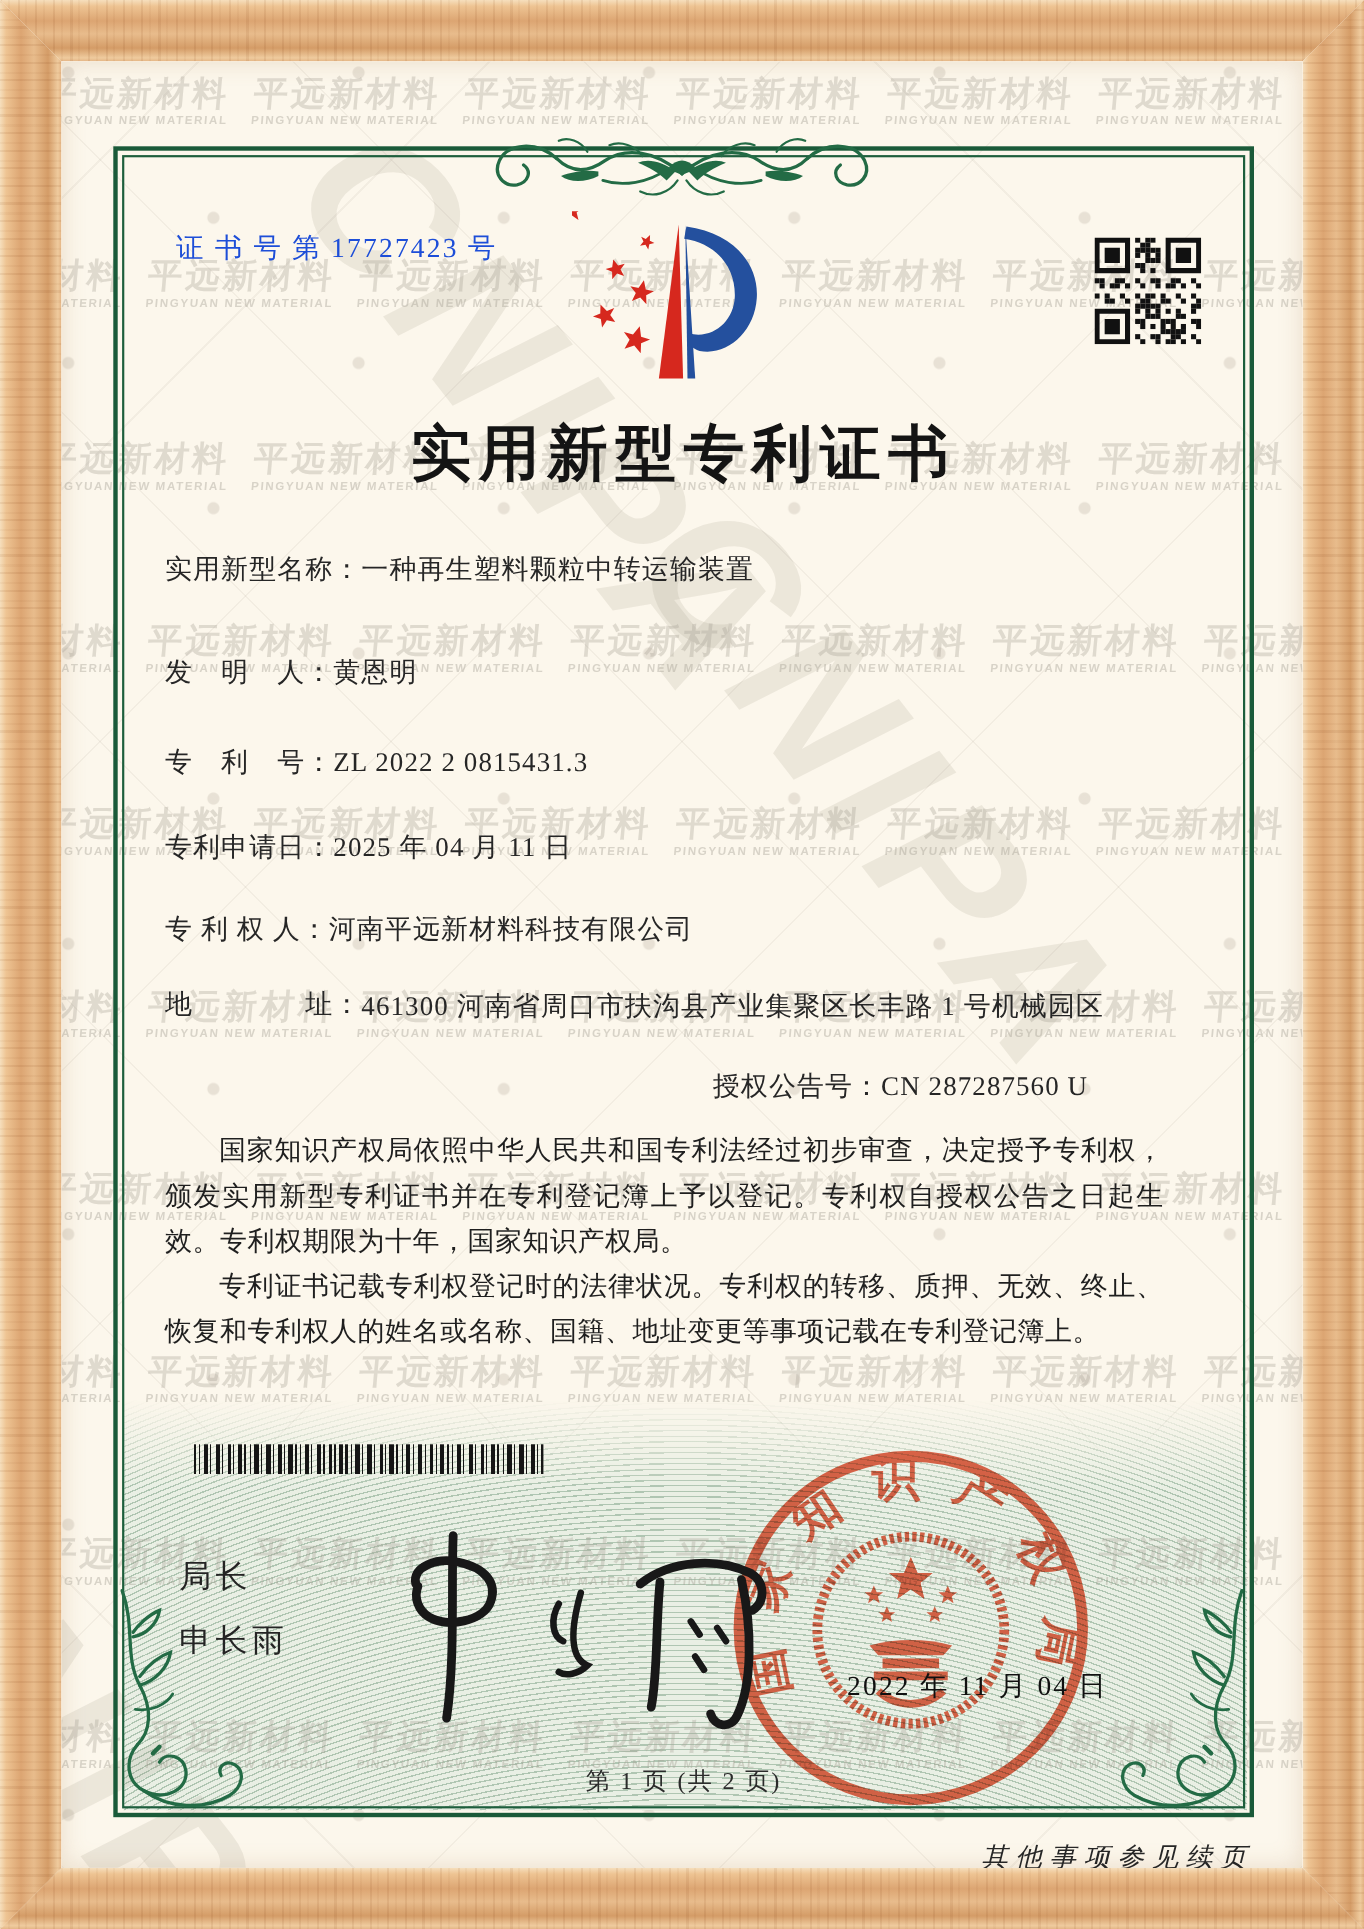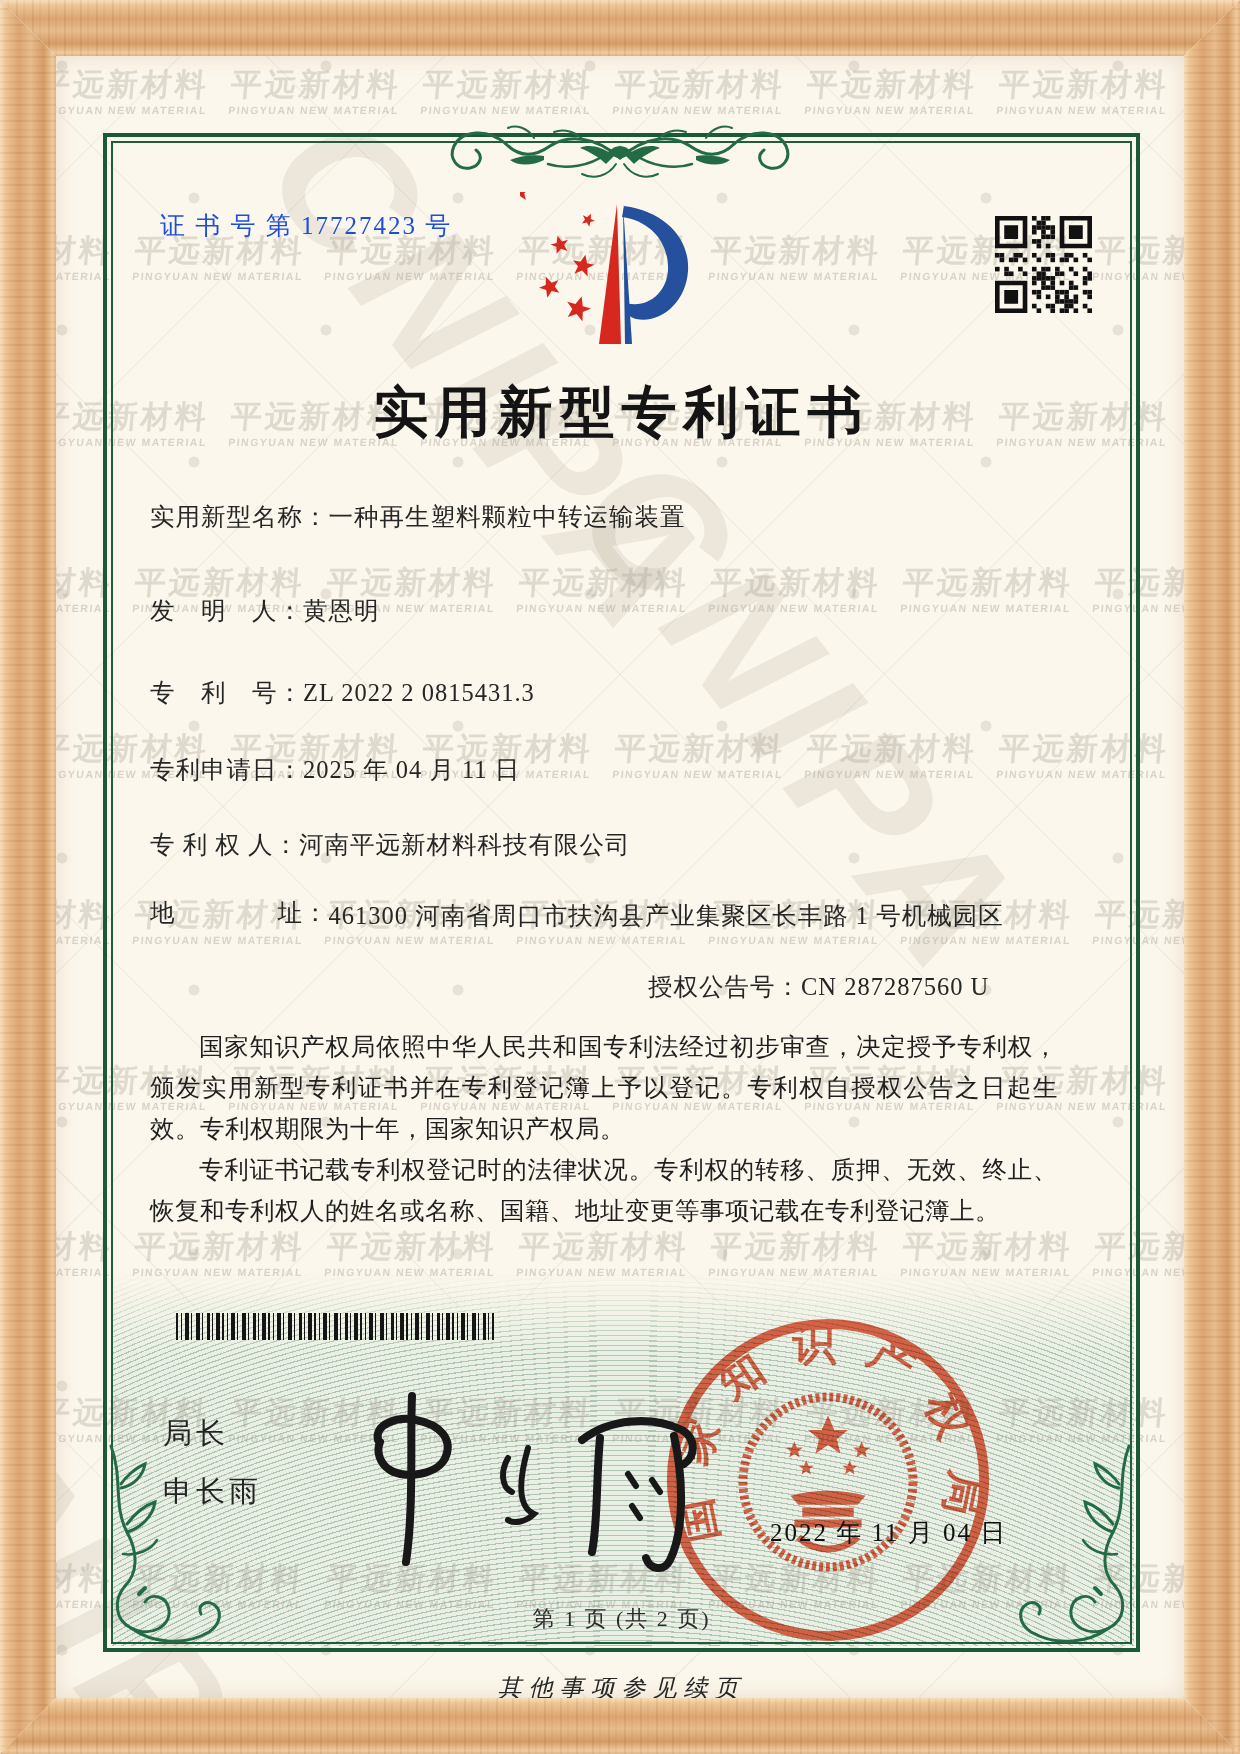"其他事项参见续页" .cont-note { text-align: center -> right }
